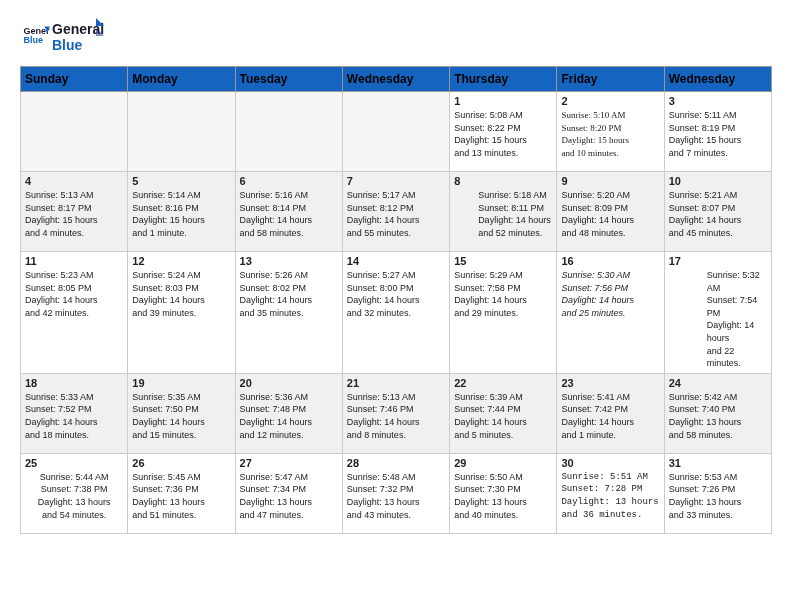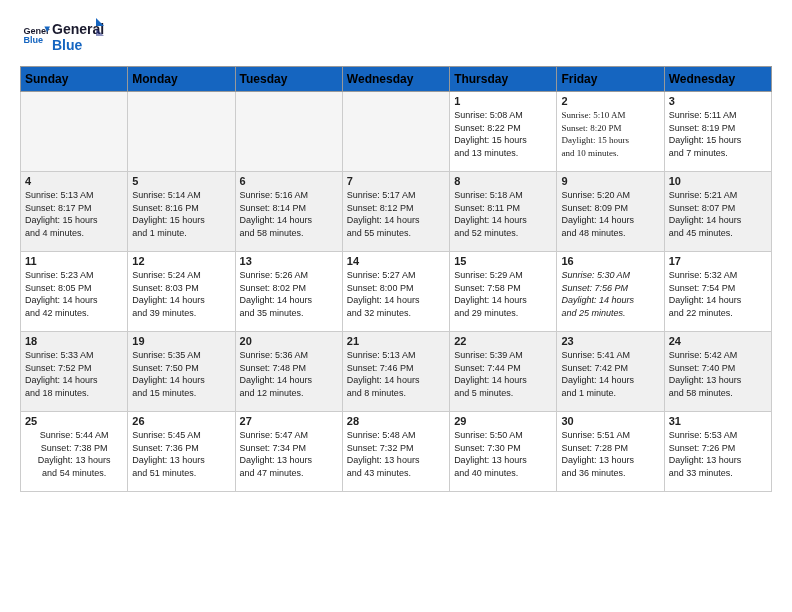"Sunrise: 5:18 AM" div.day-info { margin-left: none -> 24px }
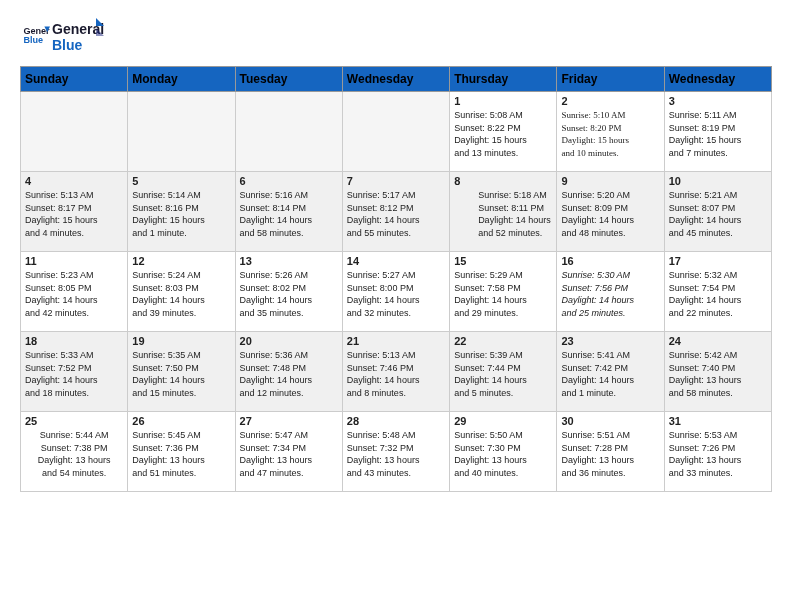"Sunrise: 5:32 AM" div.day-info { margin-left: none -> 38px }
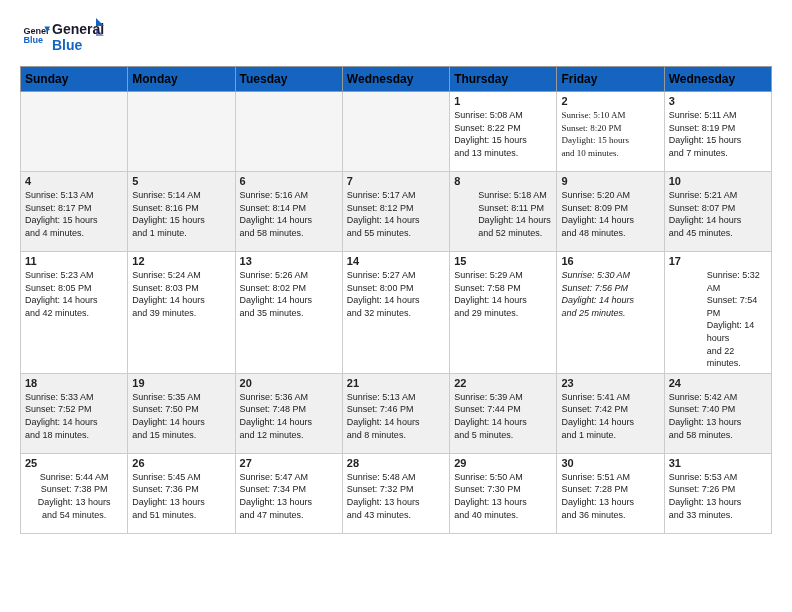"Sunrise: 5:51 AM" div.day-info { font-family: none -> Liberation Mono, monospace }
